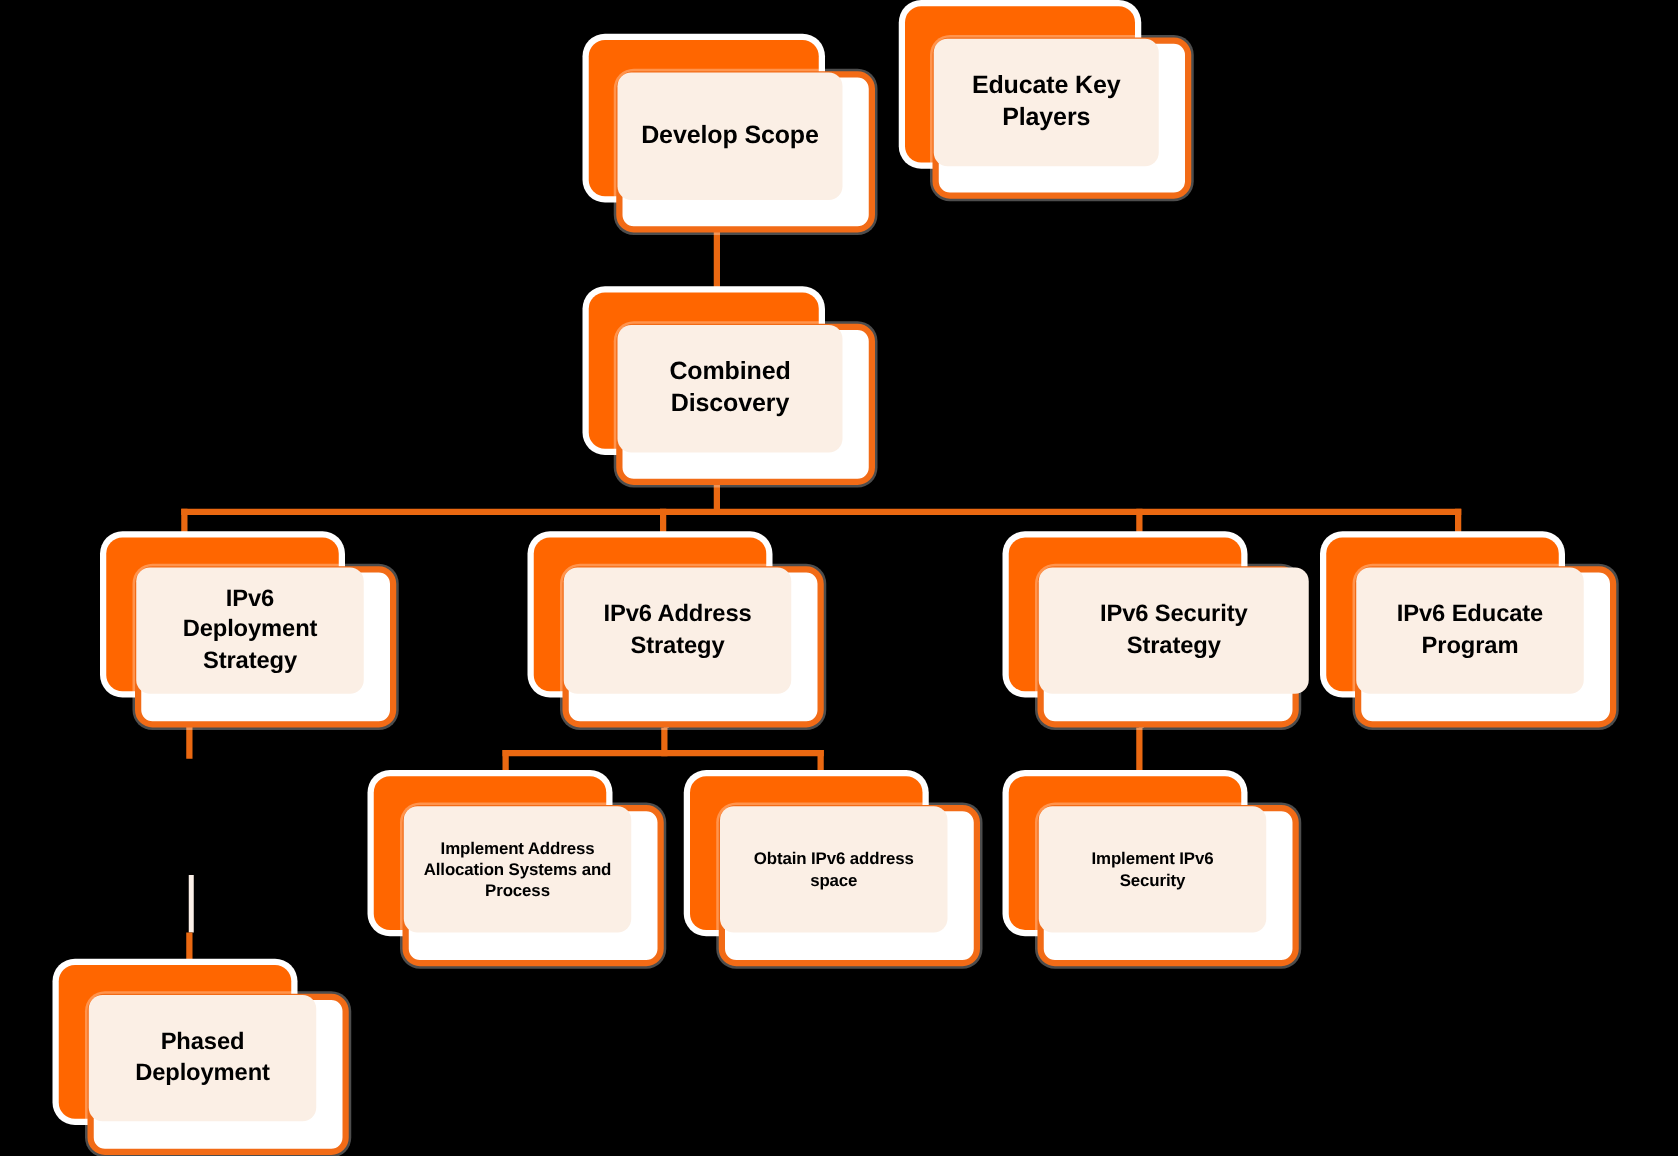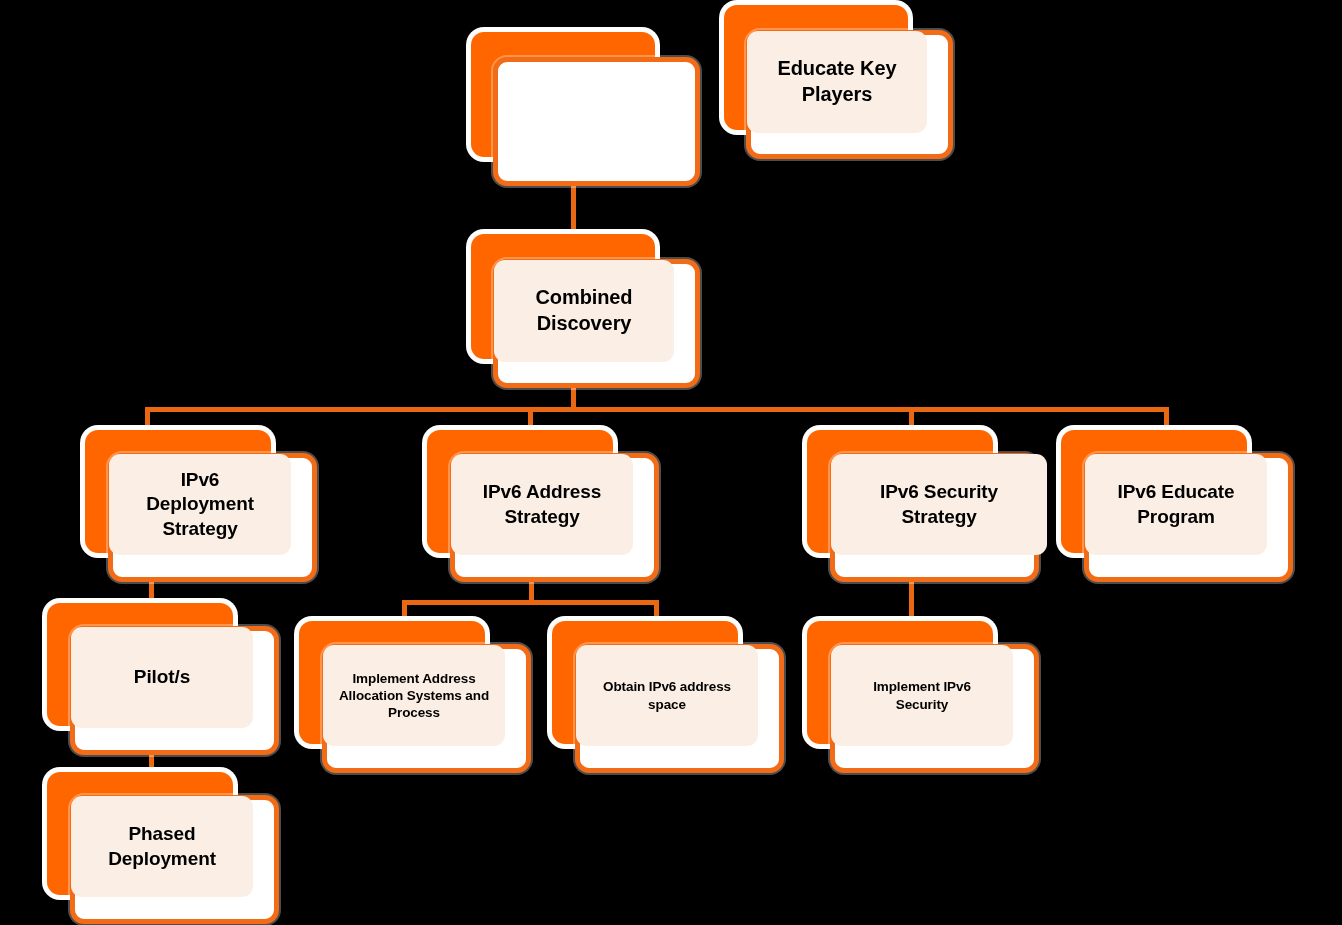"Develop Scope" div.panel { html: none -> <div> <span>Develop Scope</span> </div> }
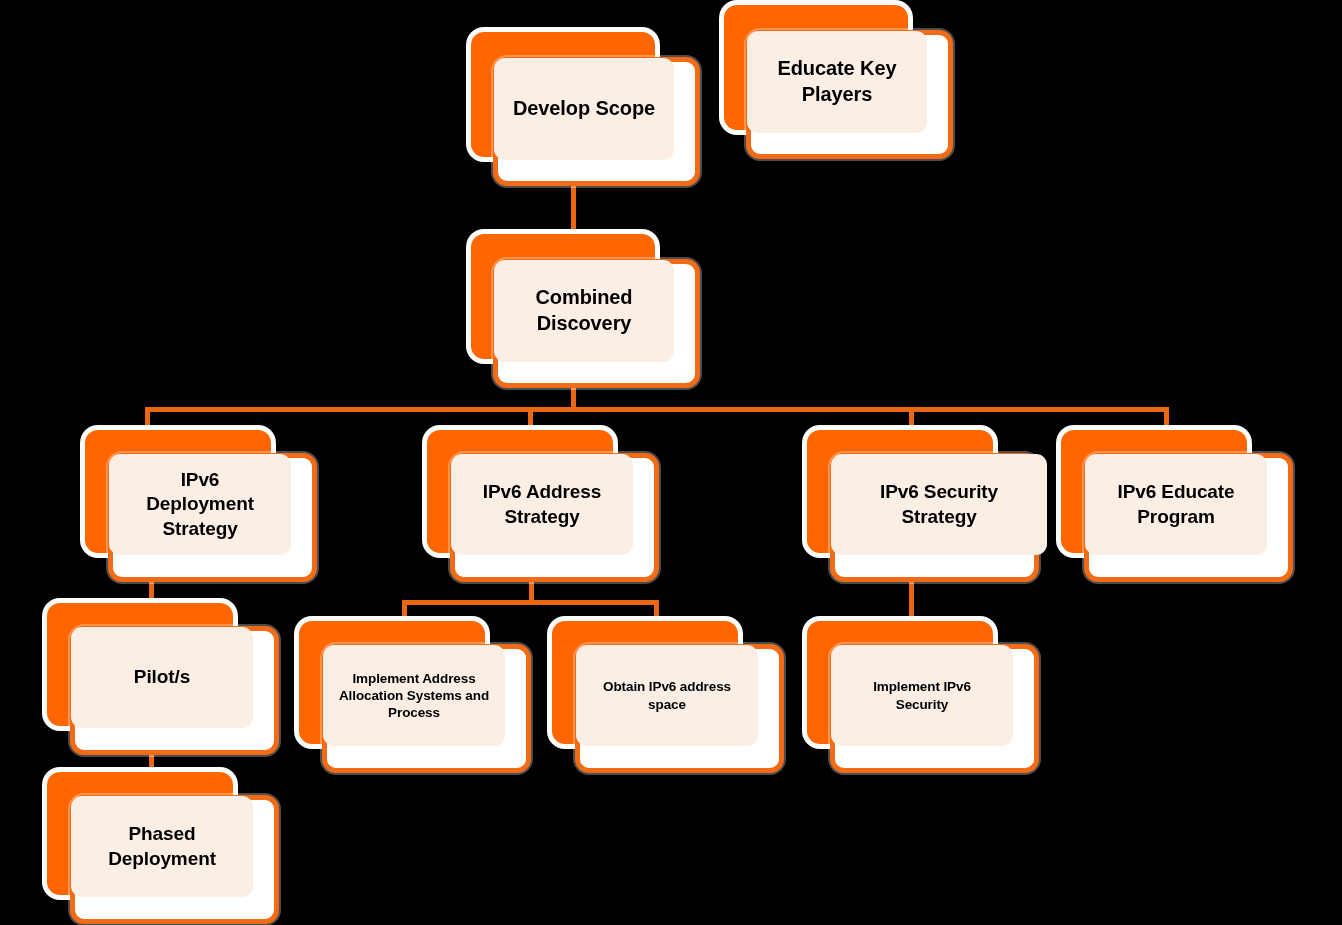"Pilot/s" div.node { html: <div> <div></div> <div></div> <div> <span>Pilot/s</span> </div> </div> -> none }
